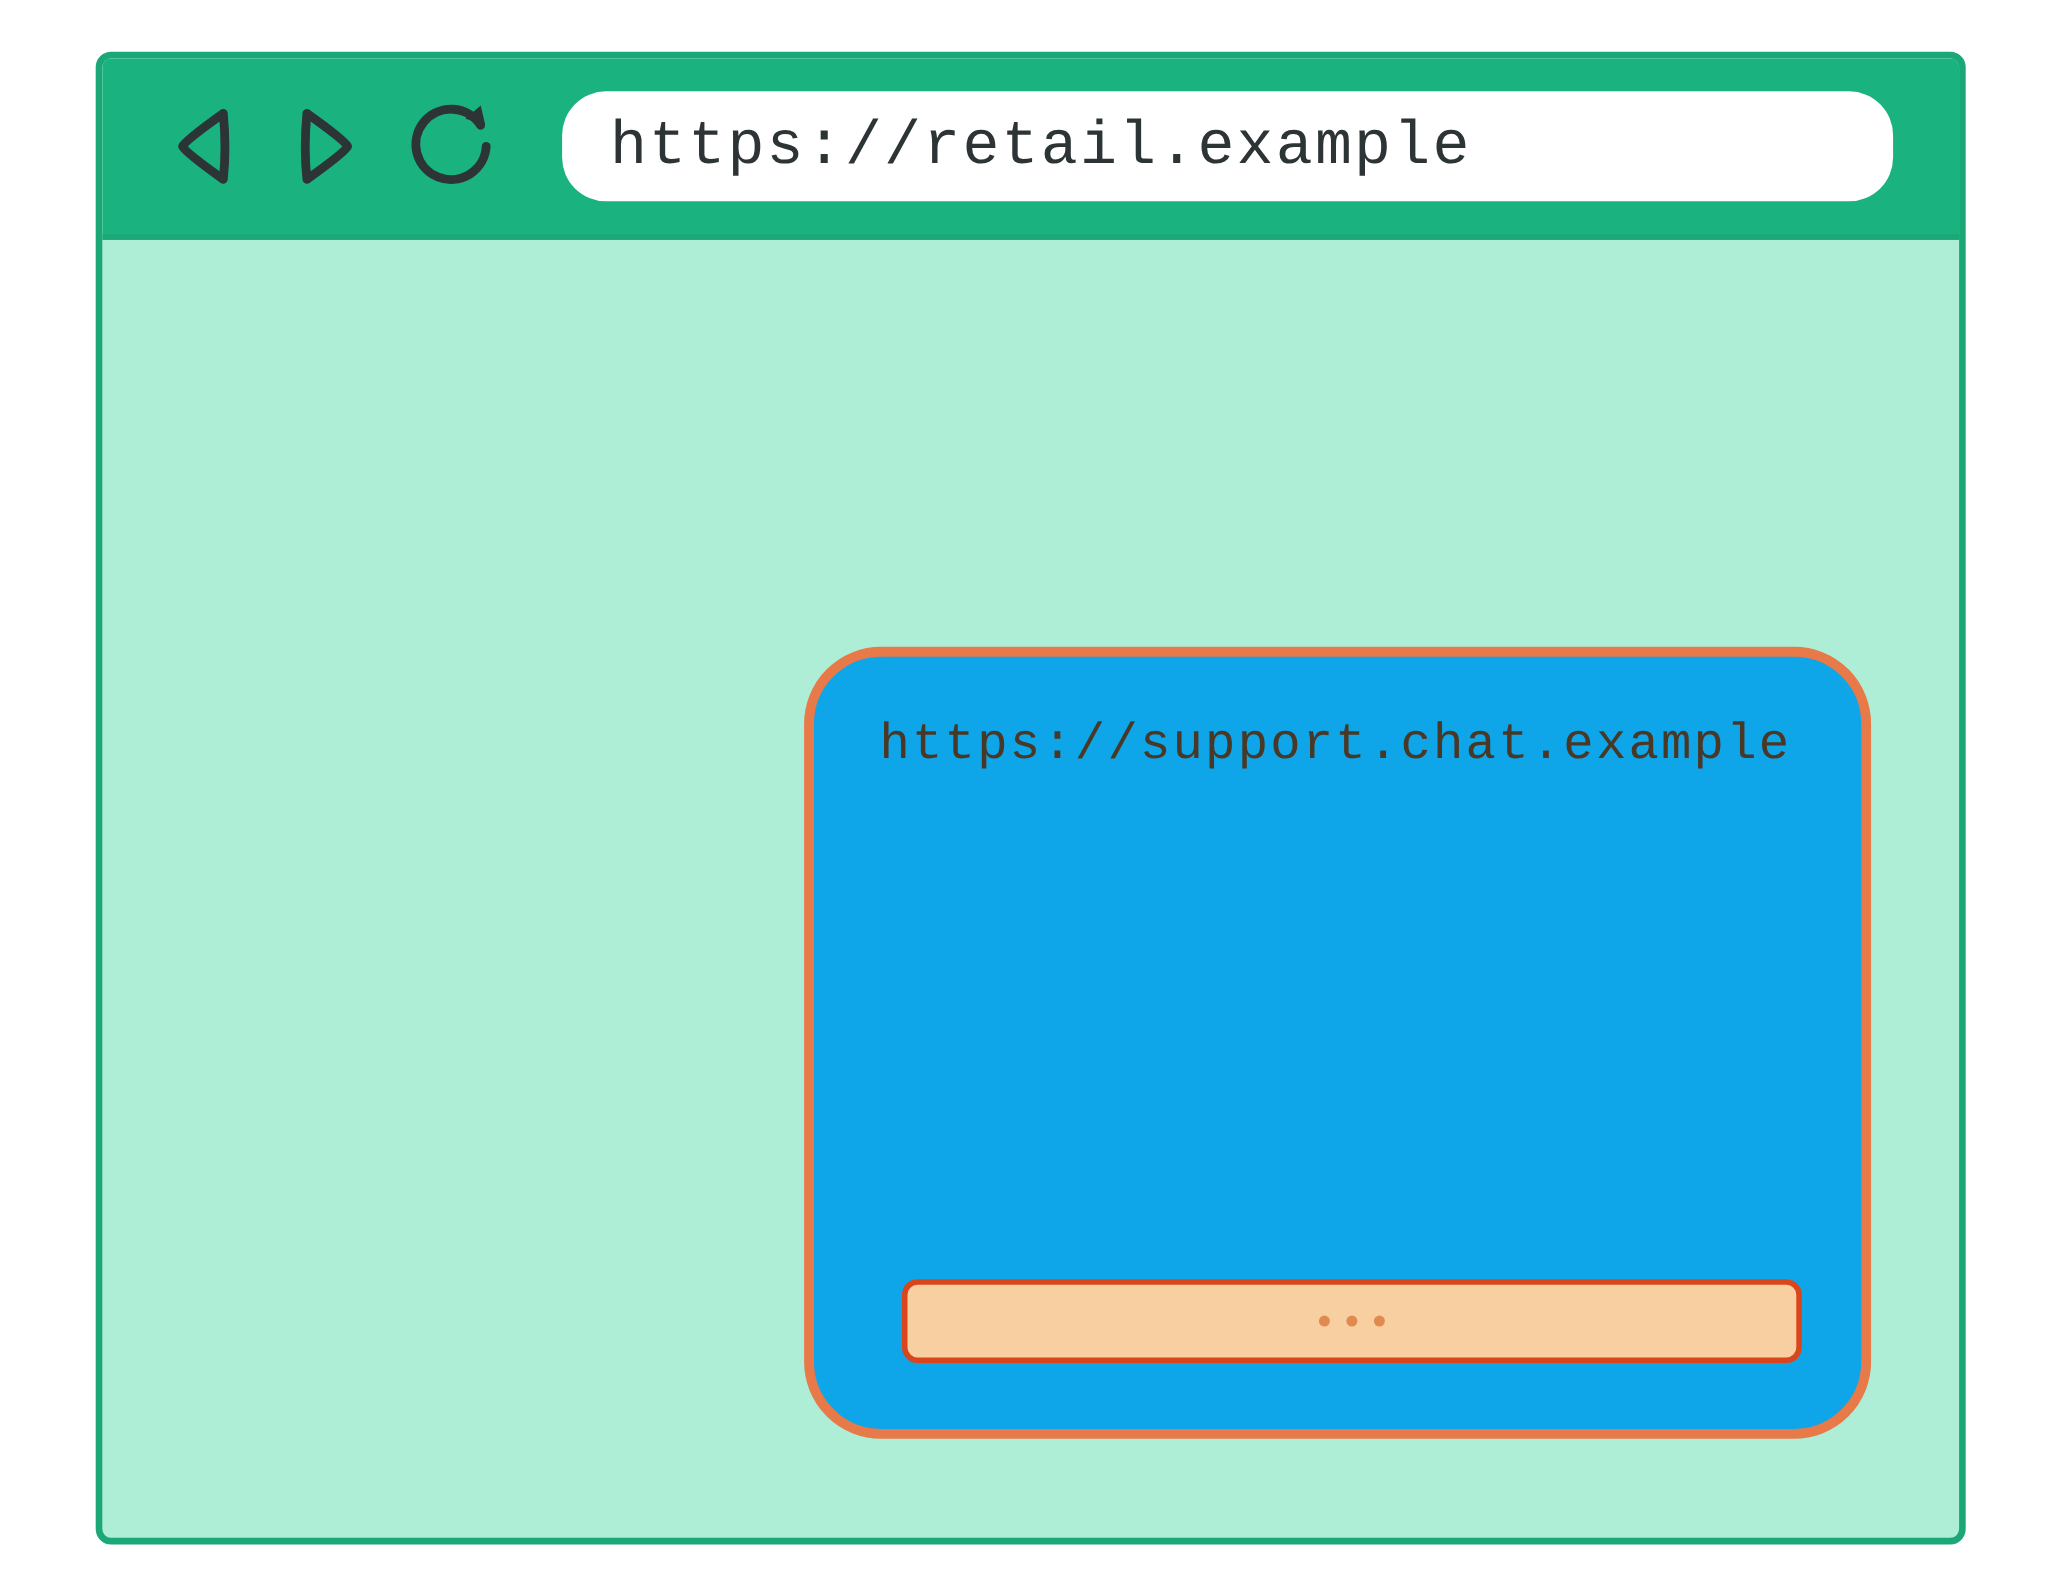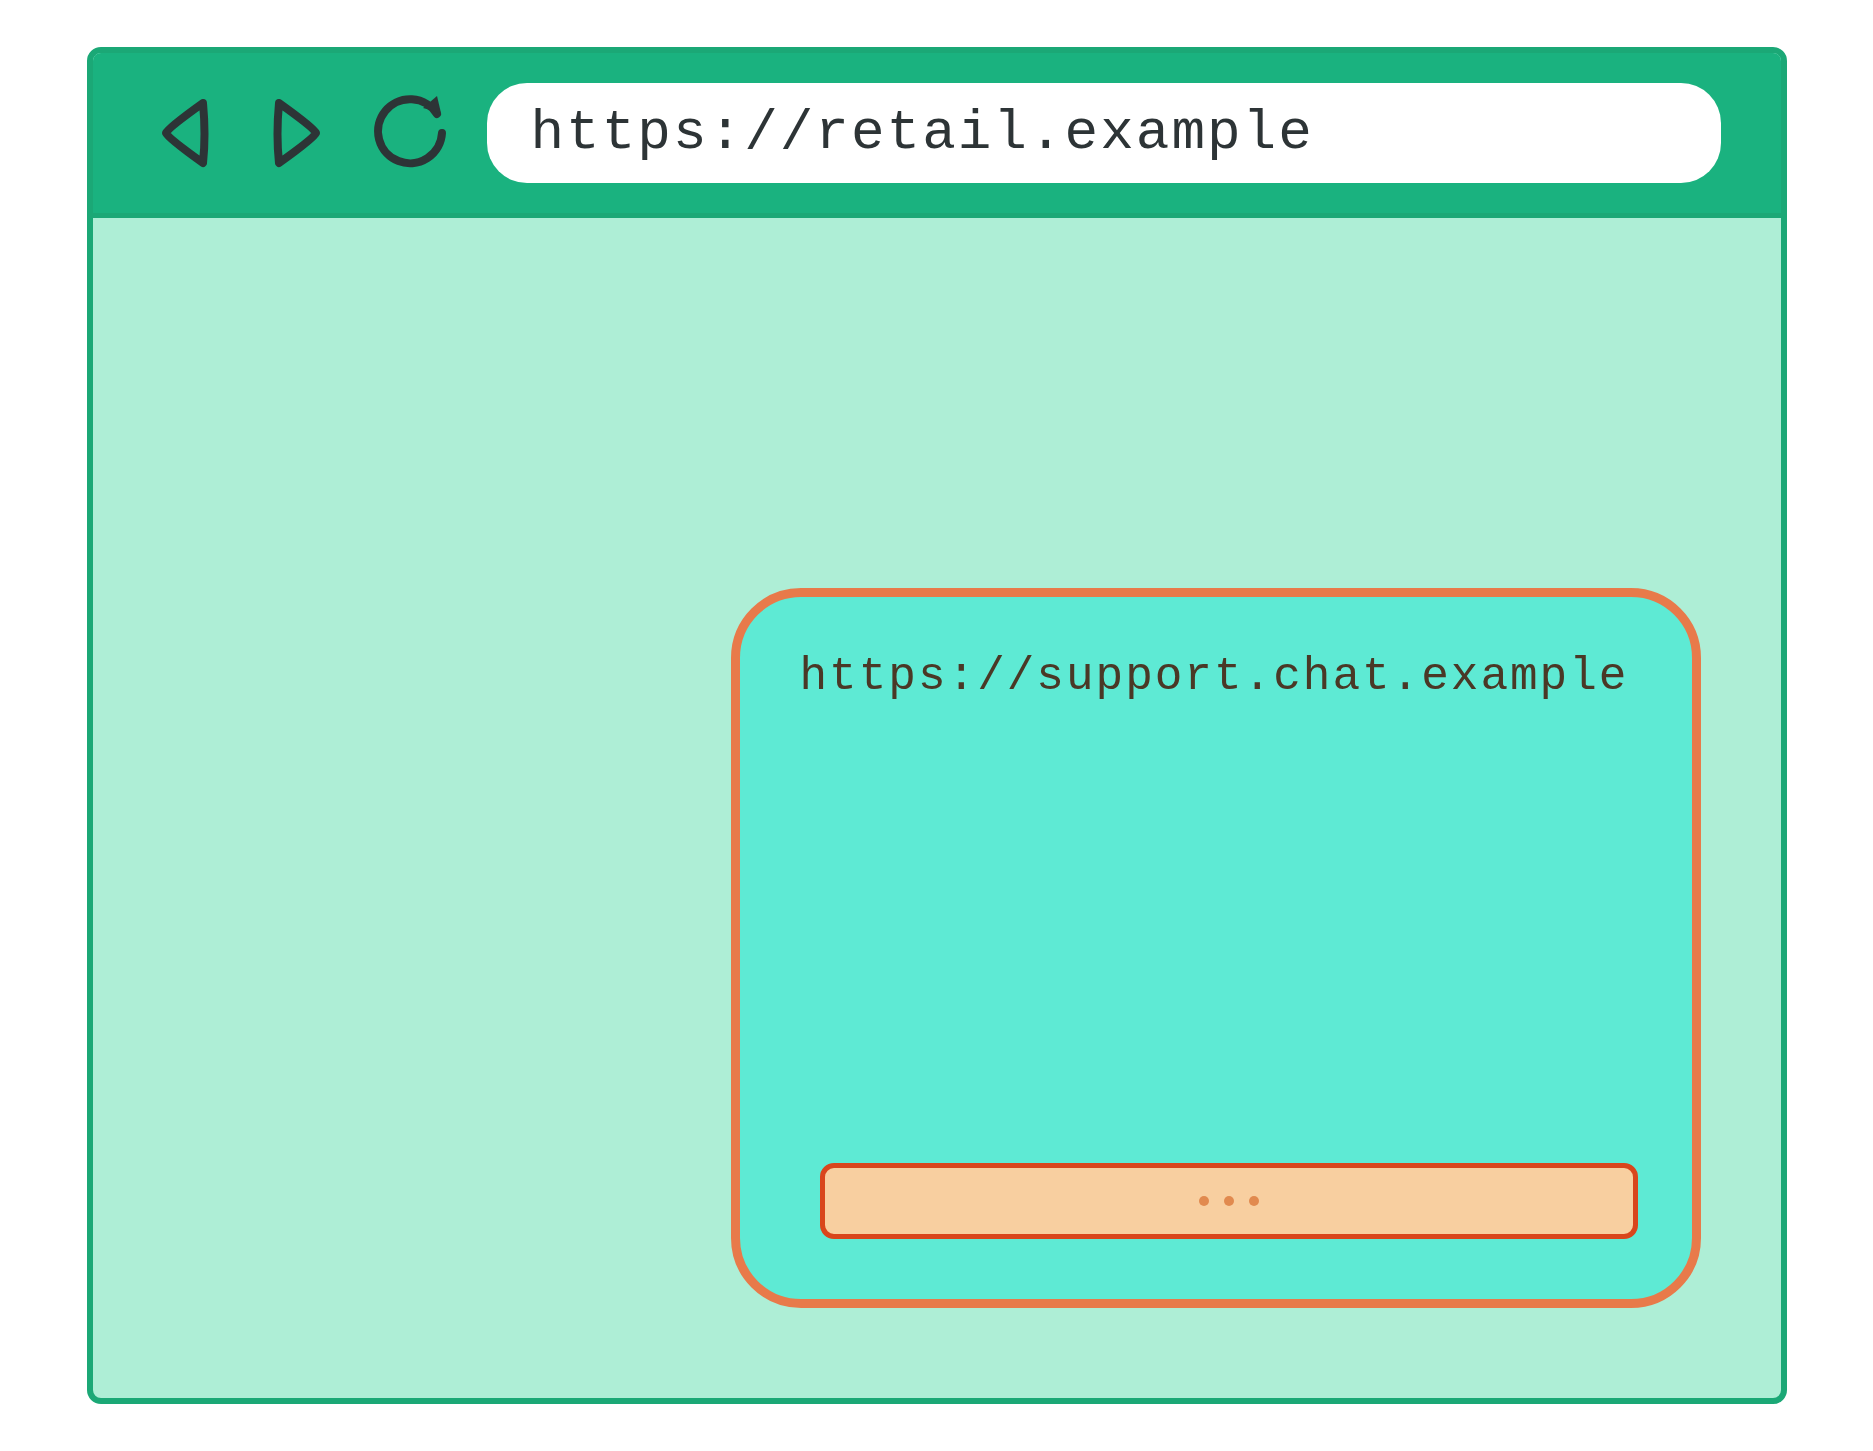"https://retail.example" .browser-toolbar { gap: 32px -> 56px }
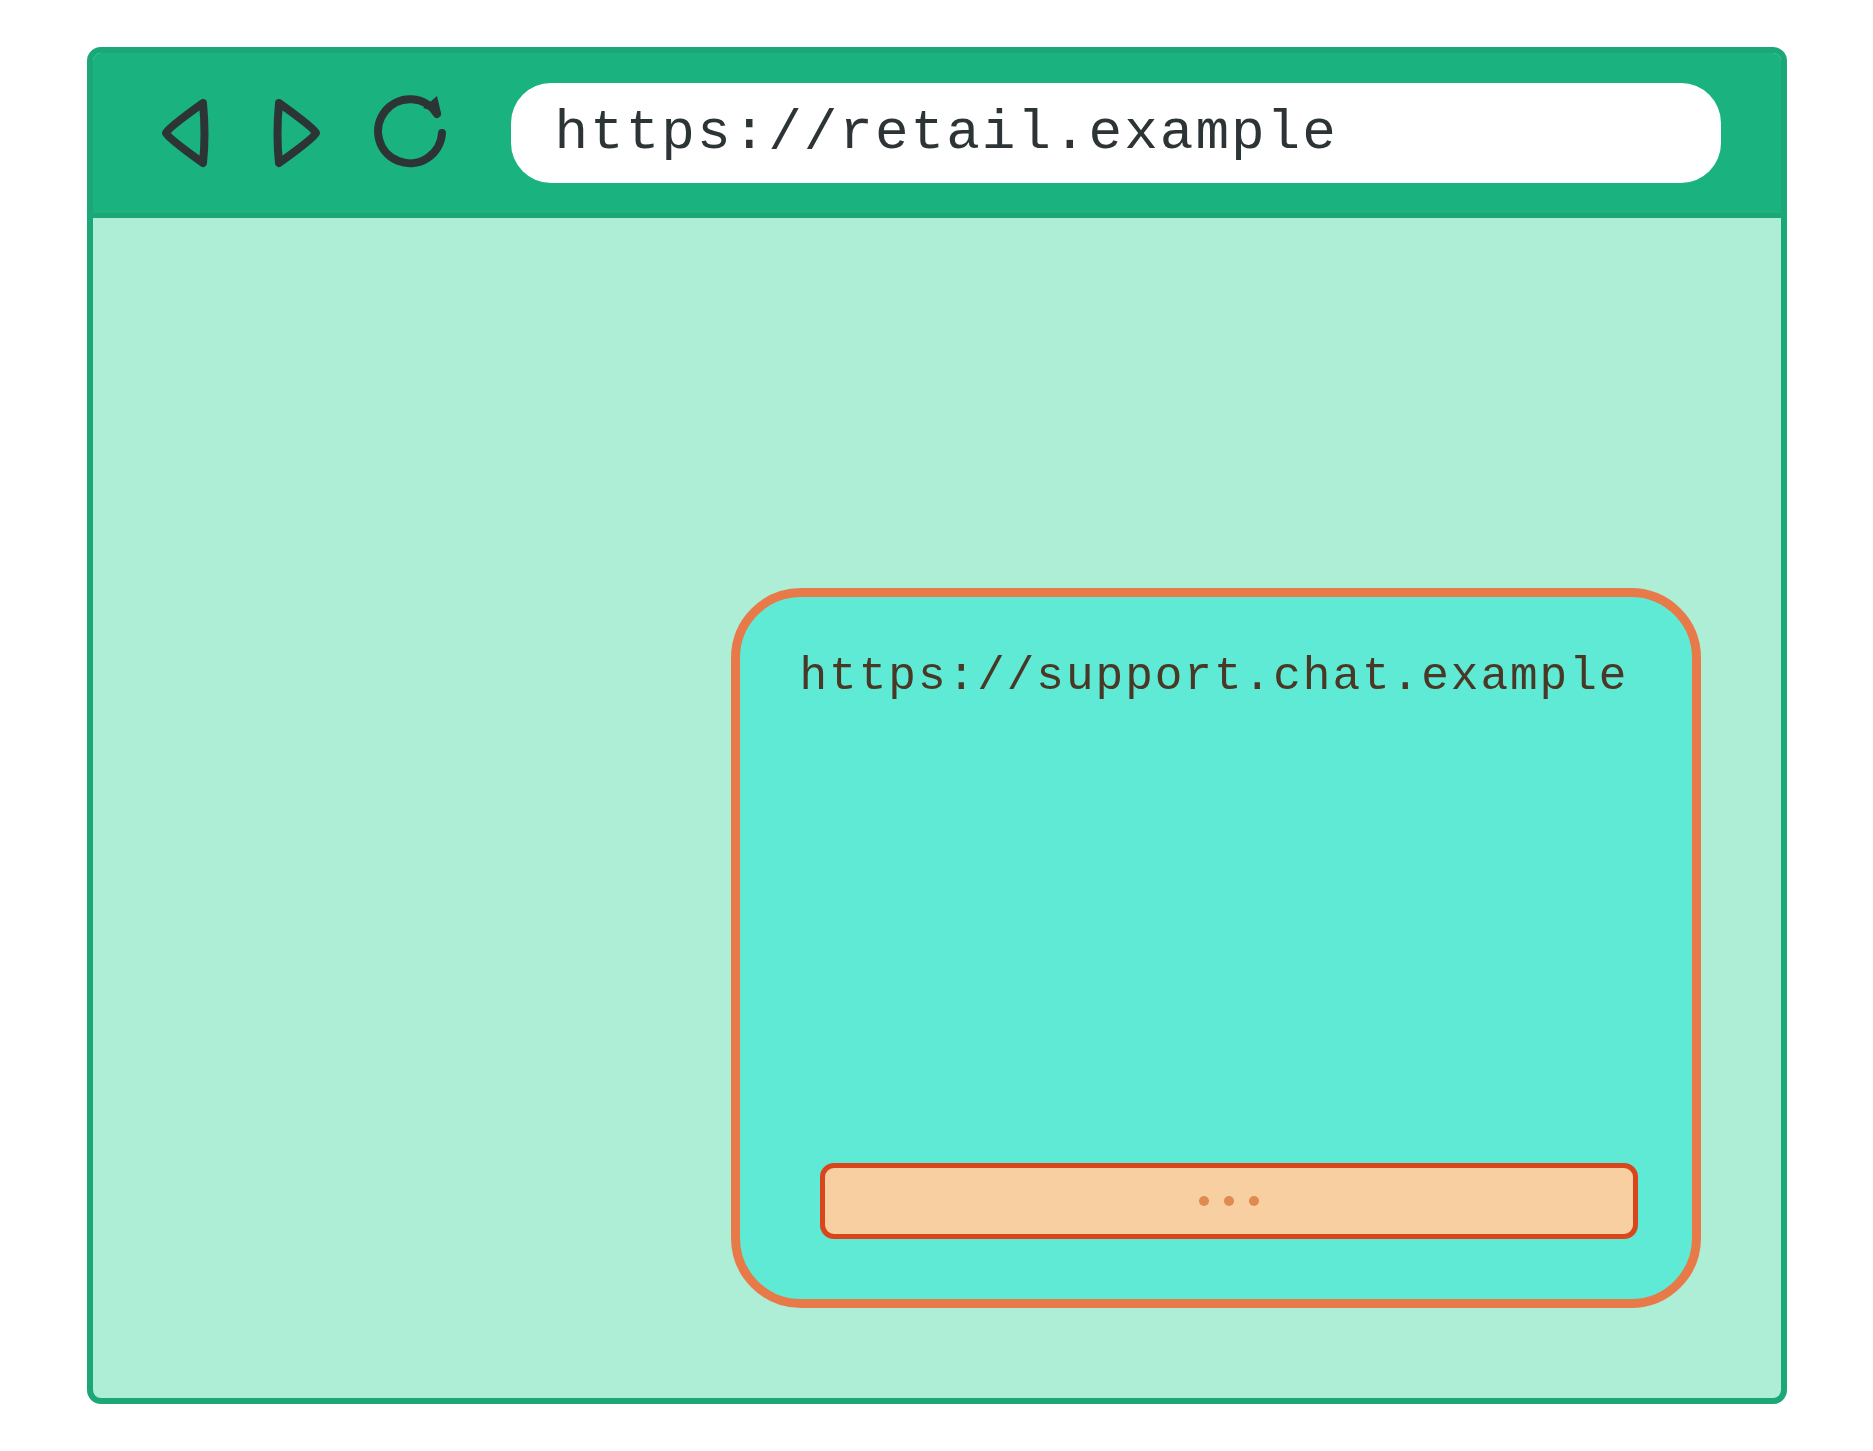"https://support.chat.example" .chat-widget { background: #5eead4 -> #0ea5e9 }
